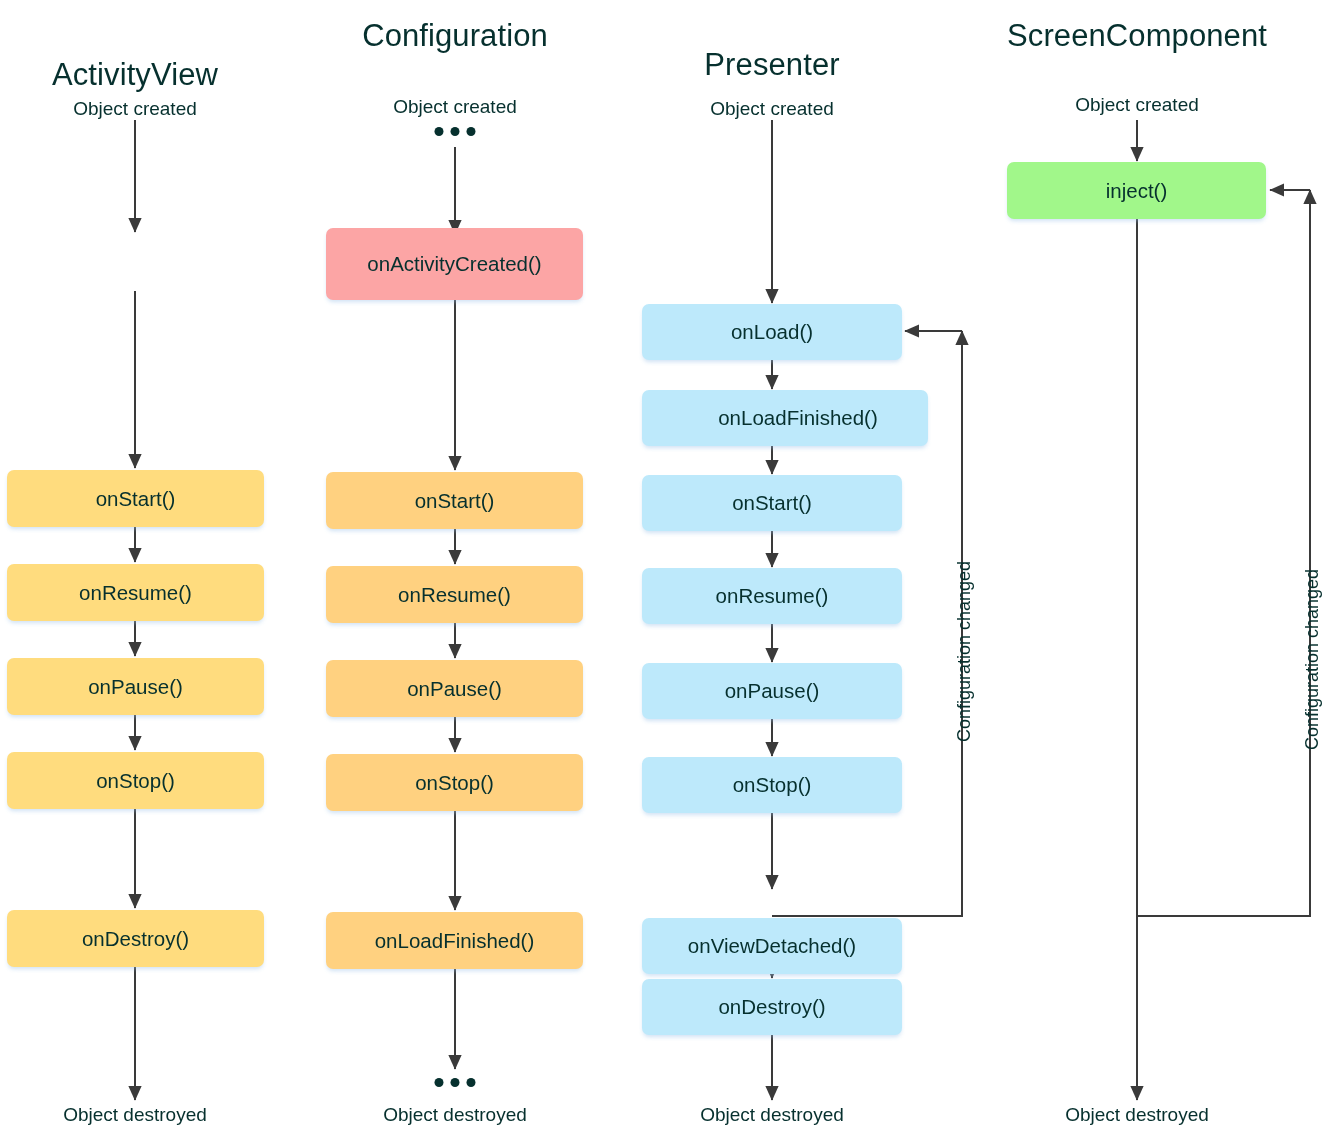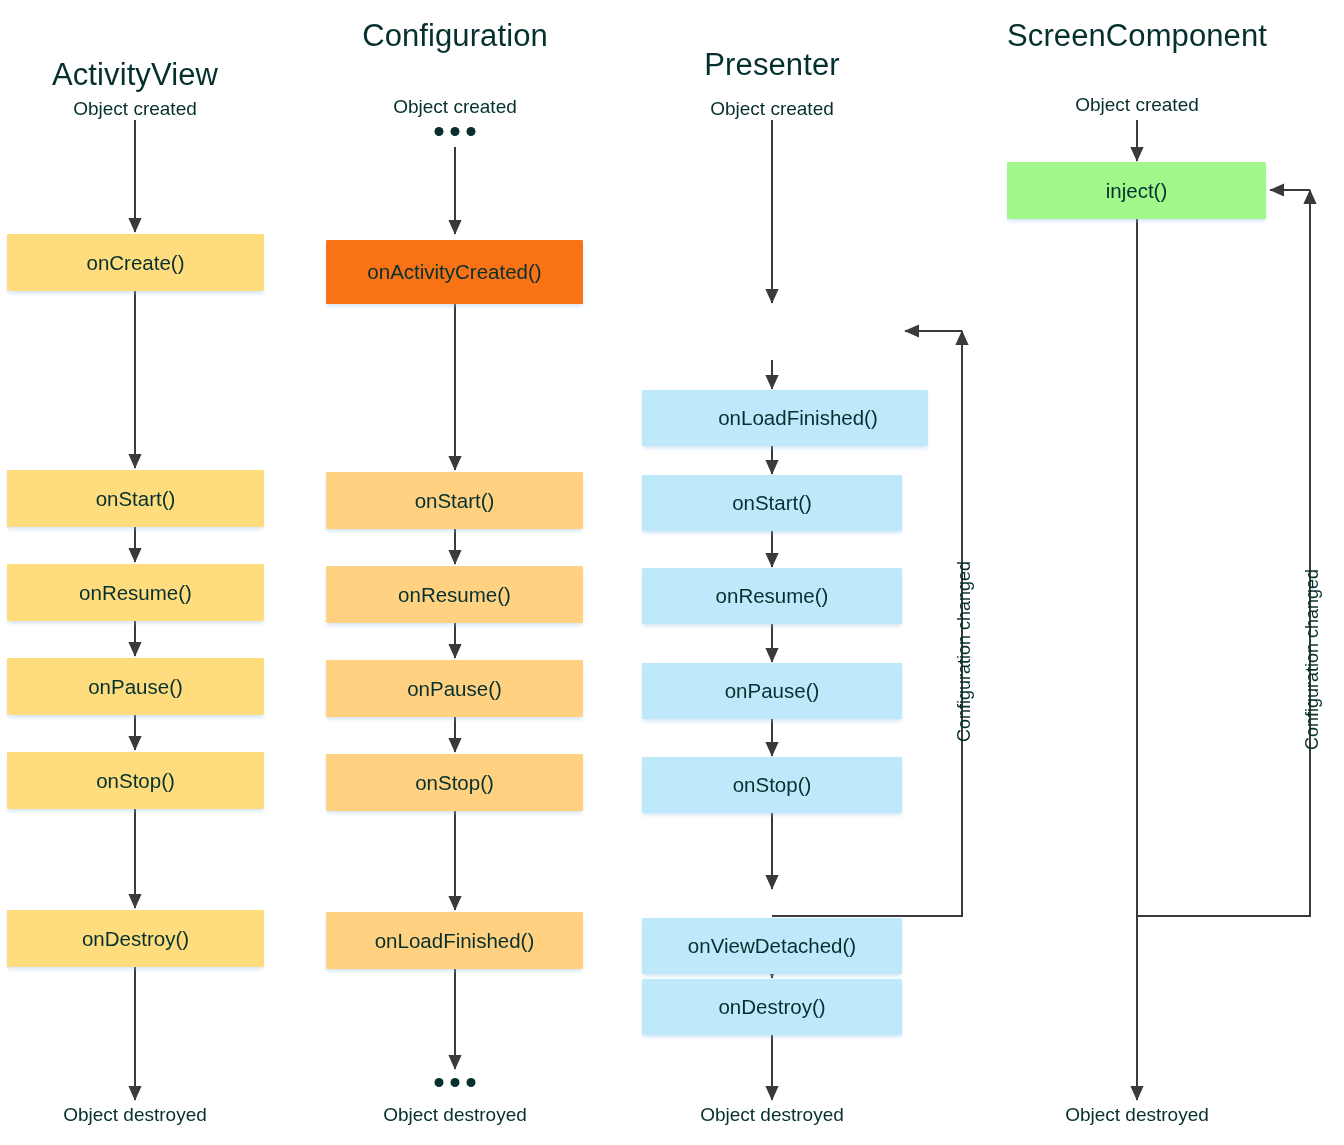"inject()" .node { border-radius: 1px -> 7px }
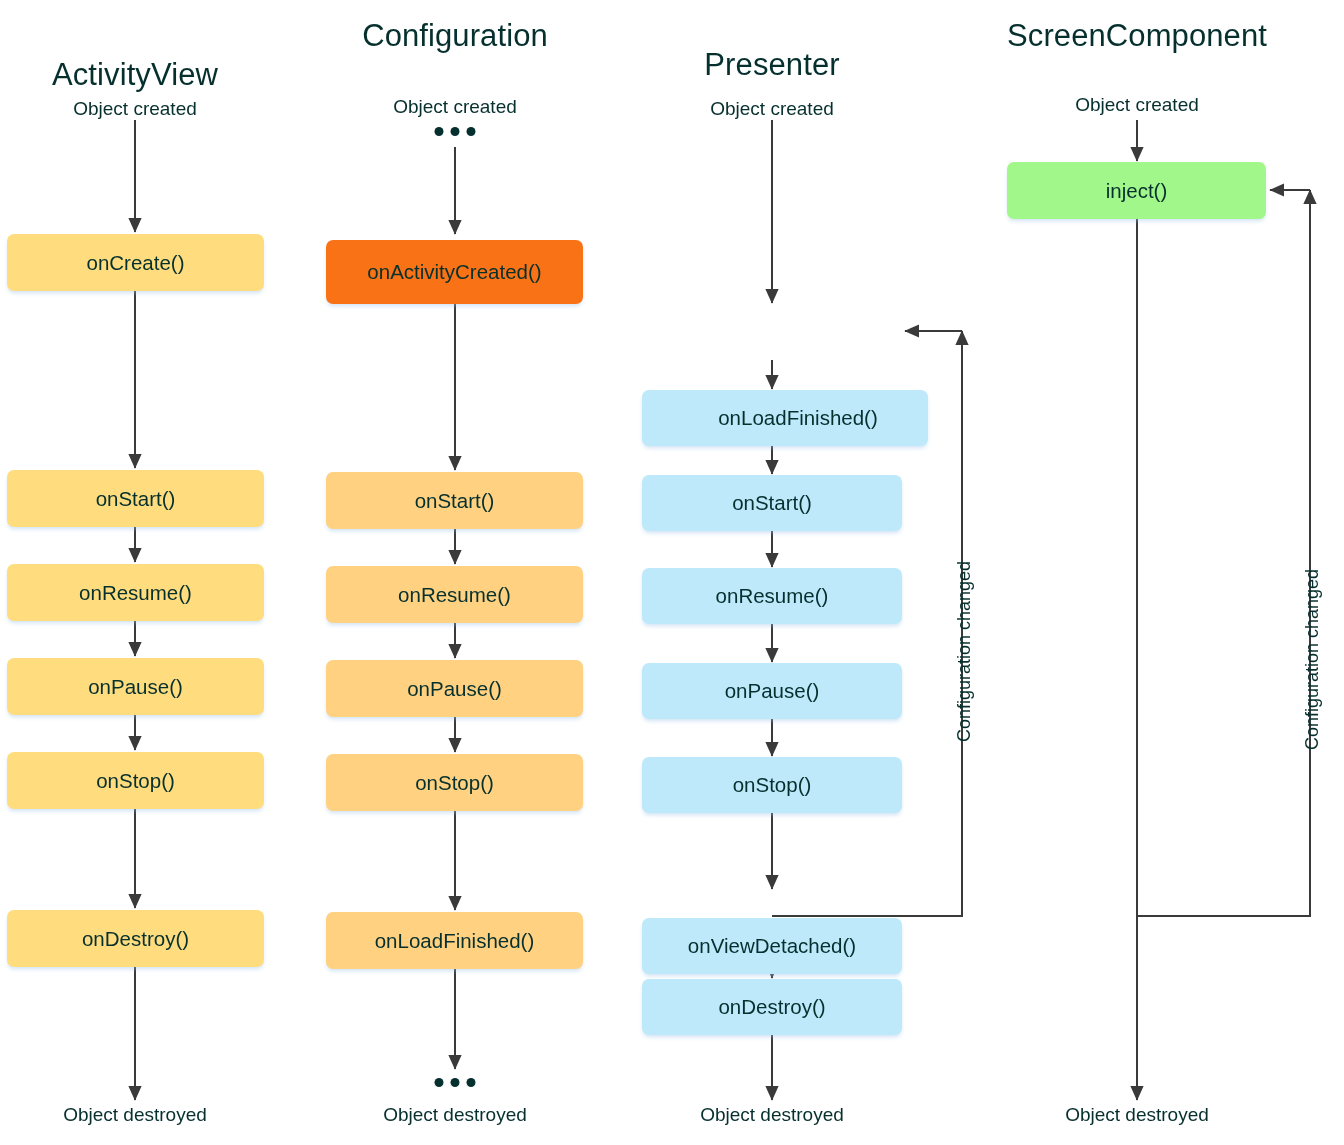"onCreate()" div.node { html: <div>onCreate()</div> -> none }
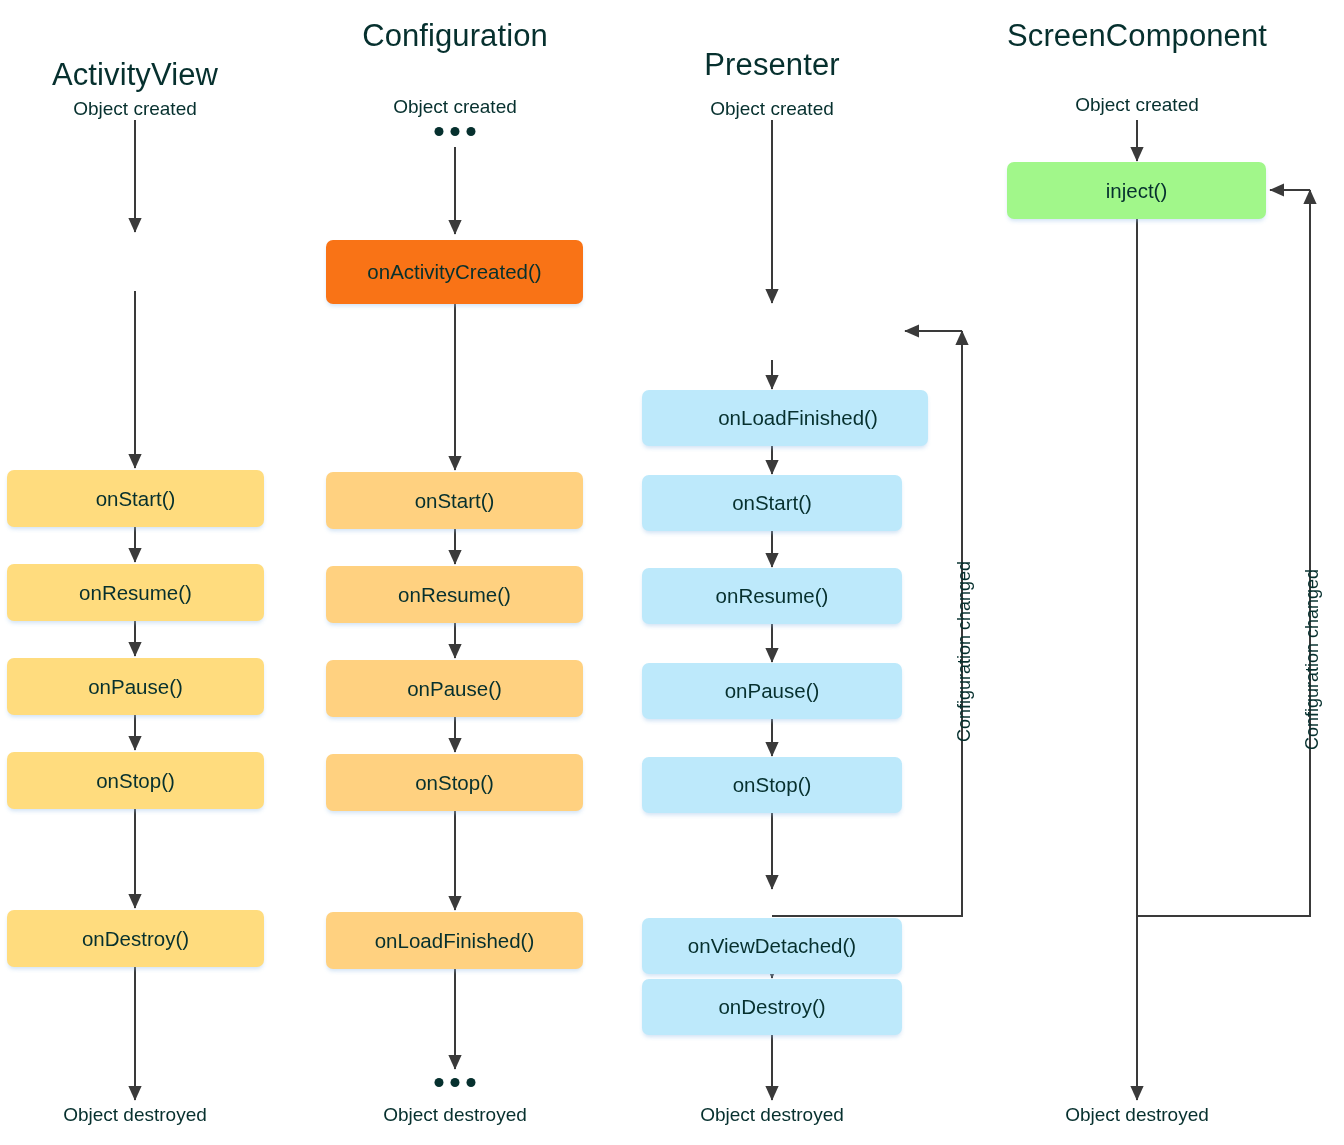"onActivityCreated()" div.node { background: #f97316 -> #fca5a5; height: 64px -> 72px; top: 240px -> 228px }
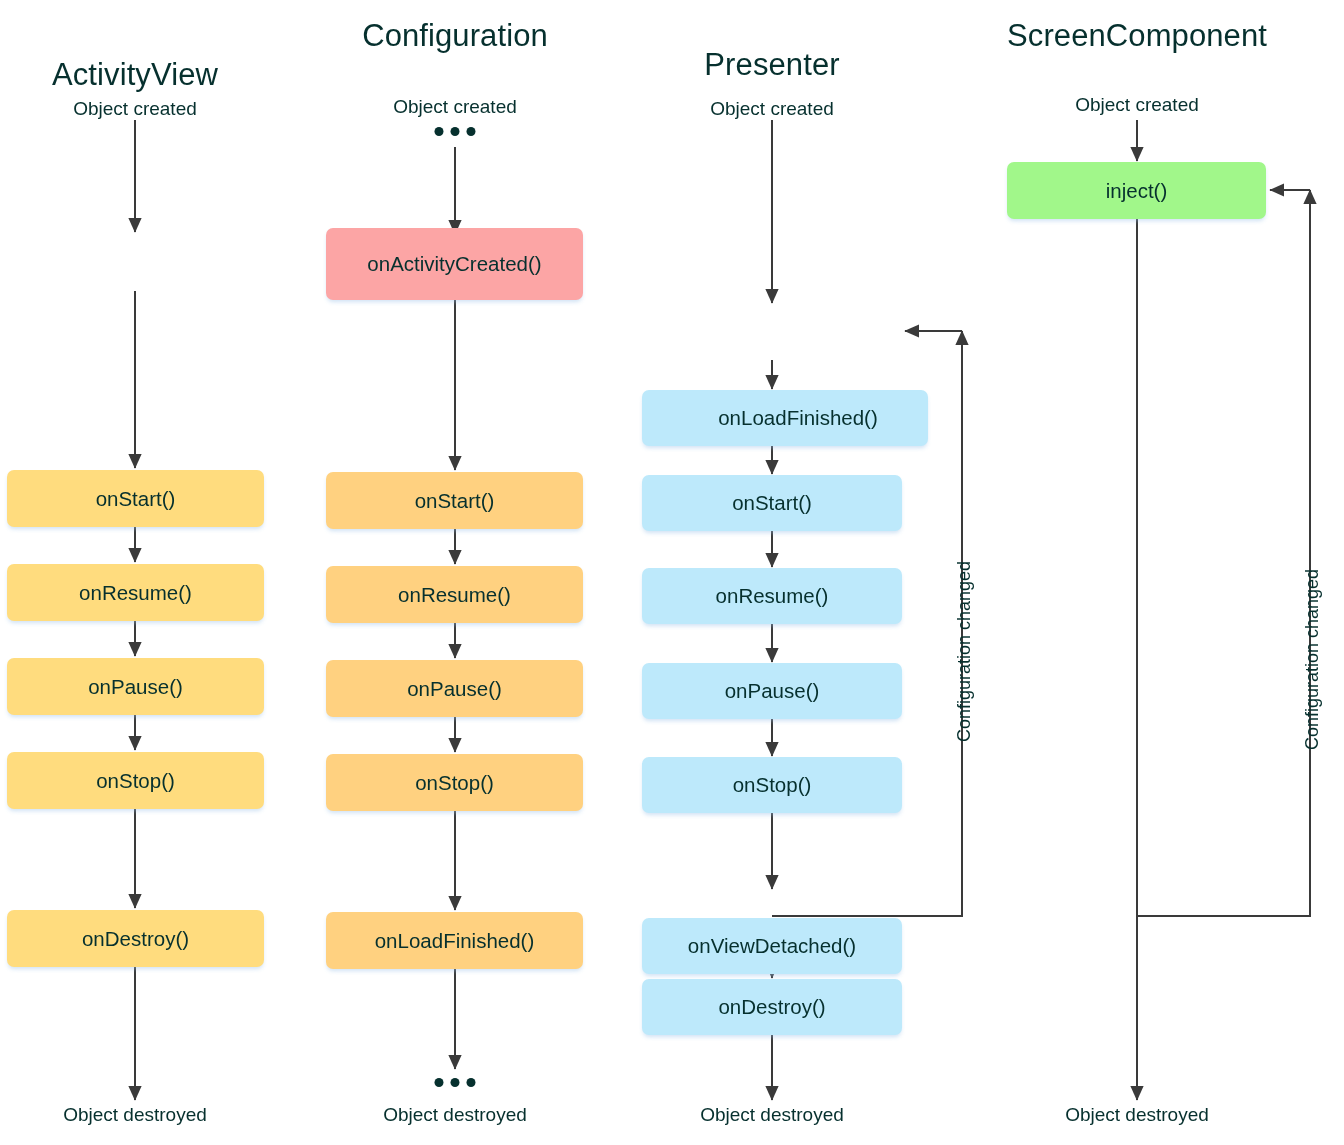"onLoad()" div.node { html: none -> <div>onLoad()</div> }
